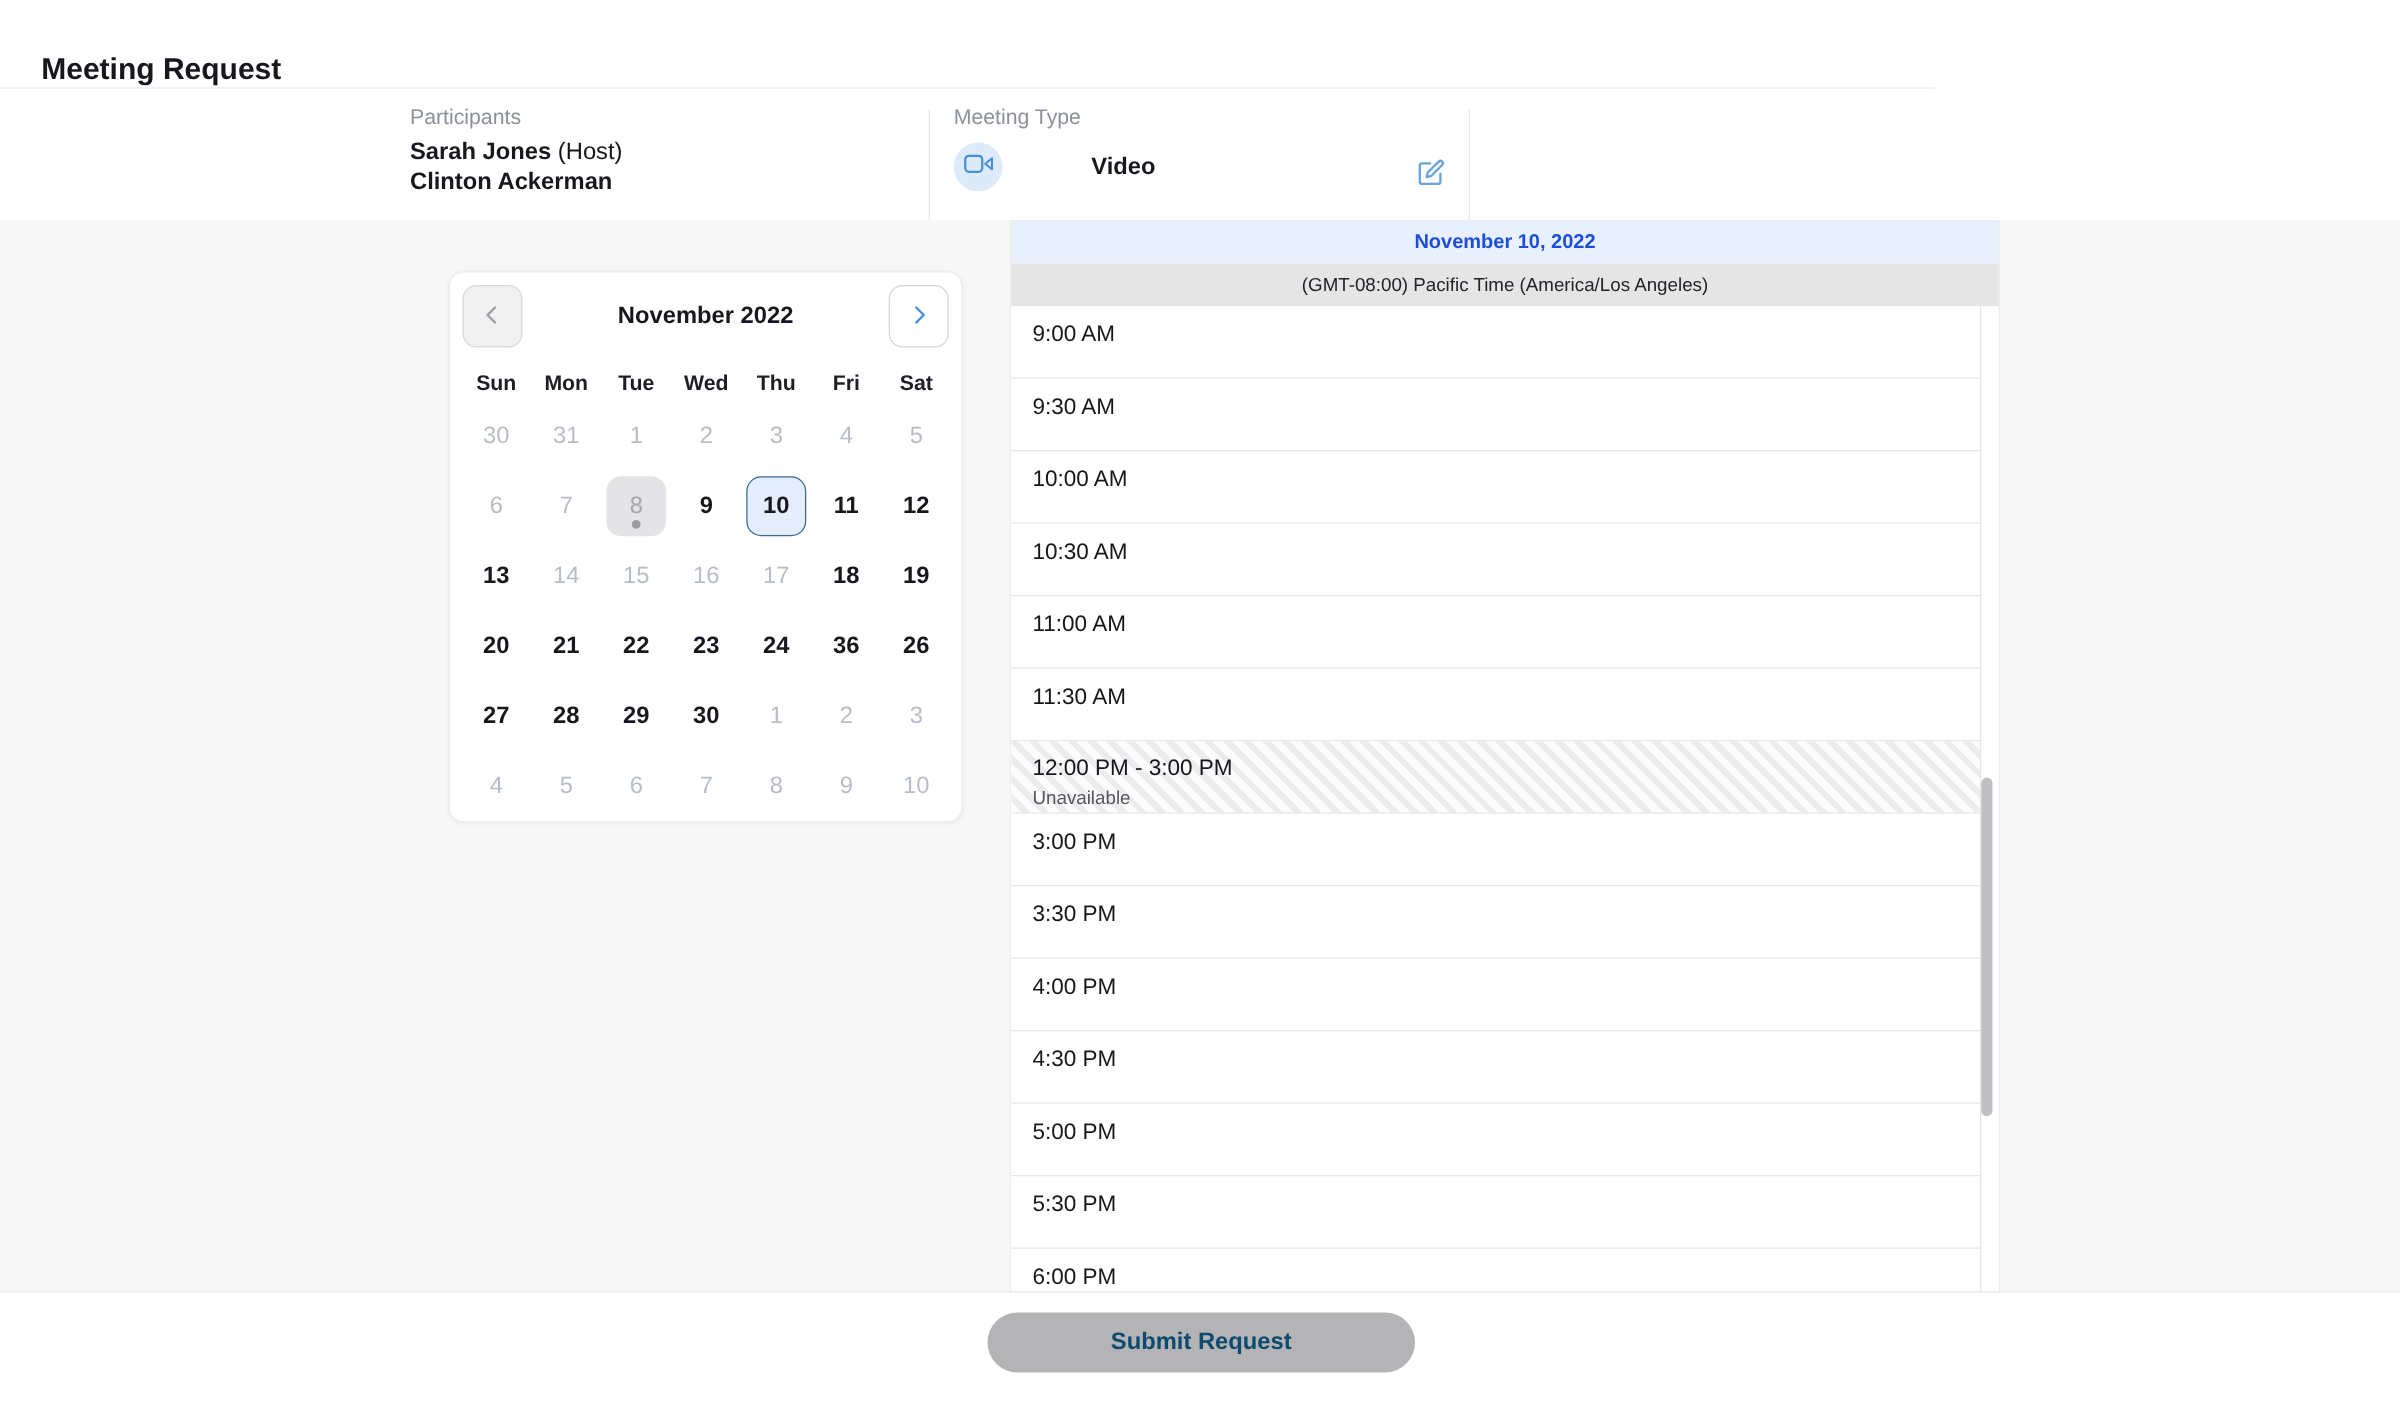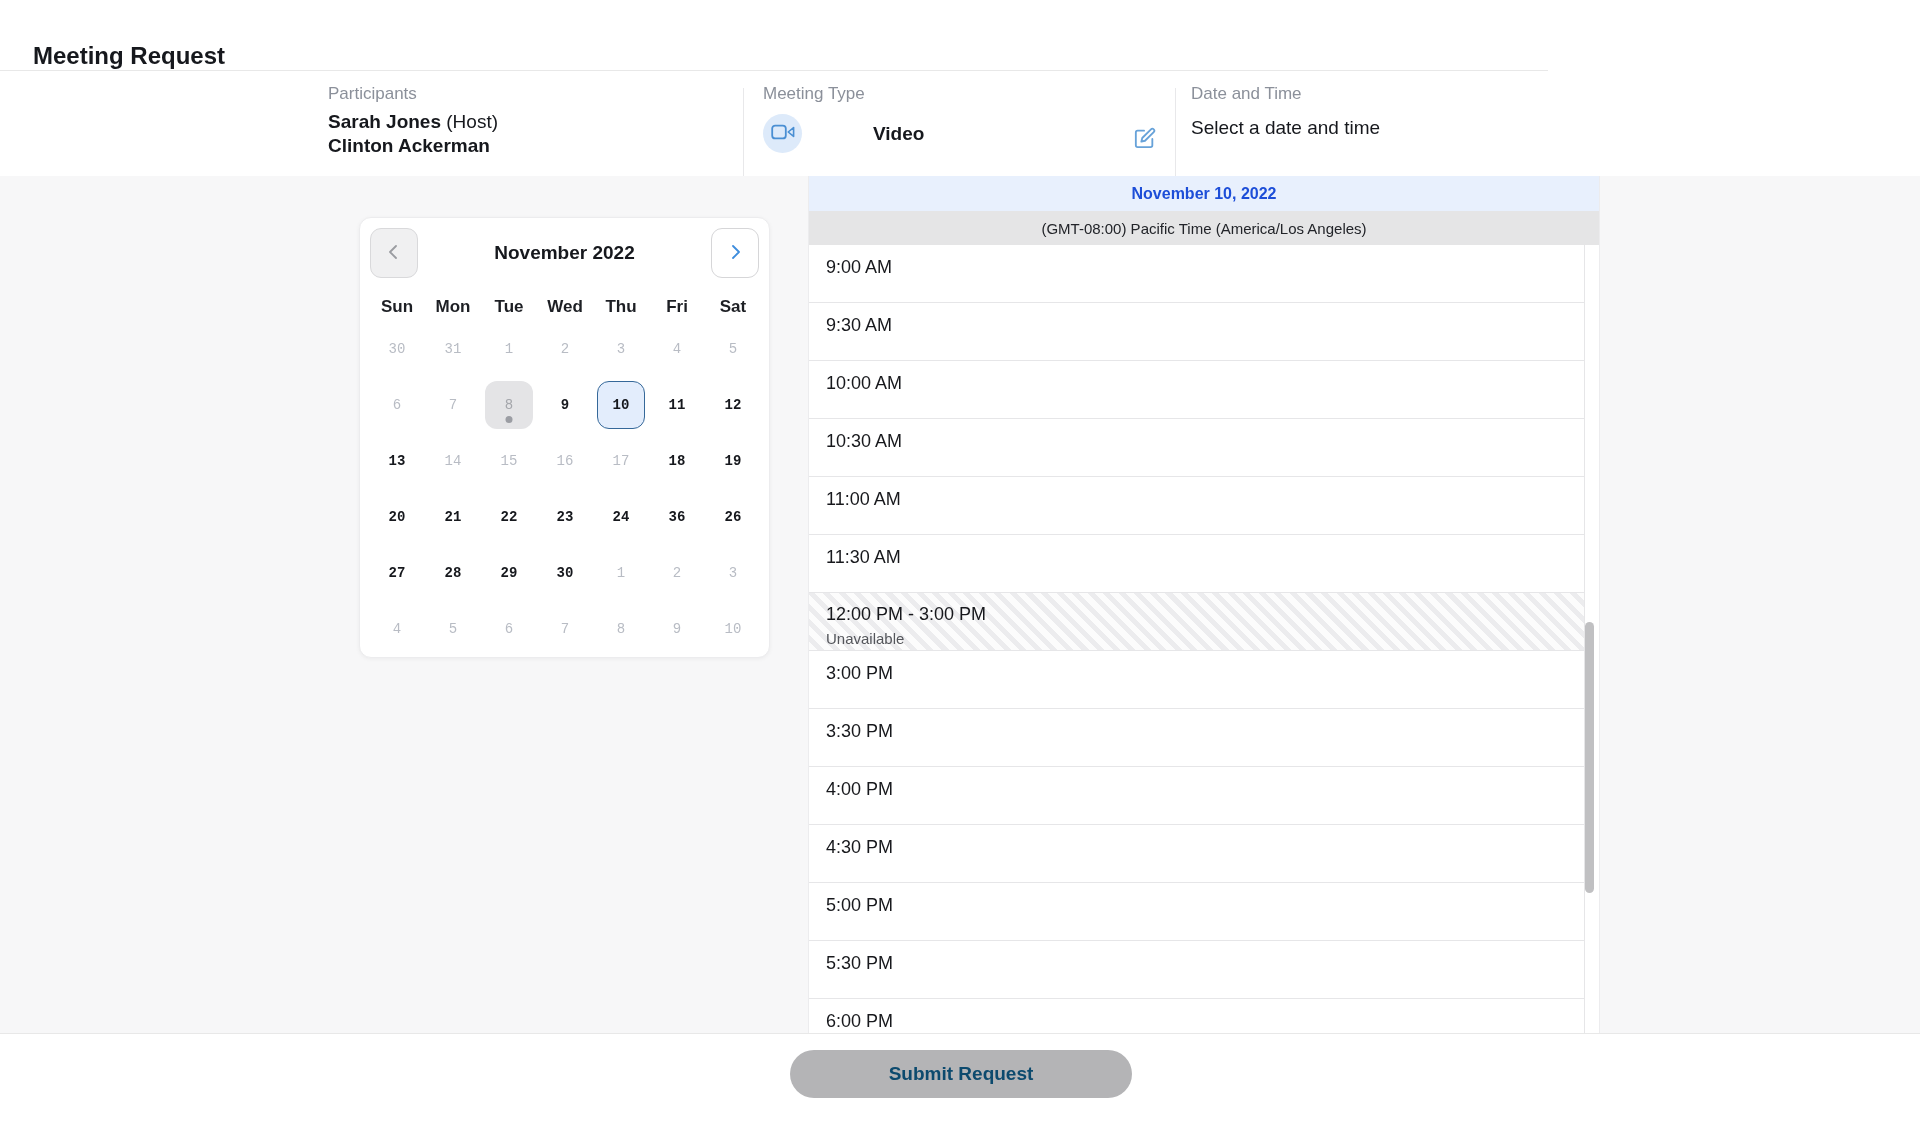"Date and Time" div.date-time { html: <div> <div>Date and Time</div> <div>Select a date and time</div> </div> -> none }
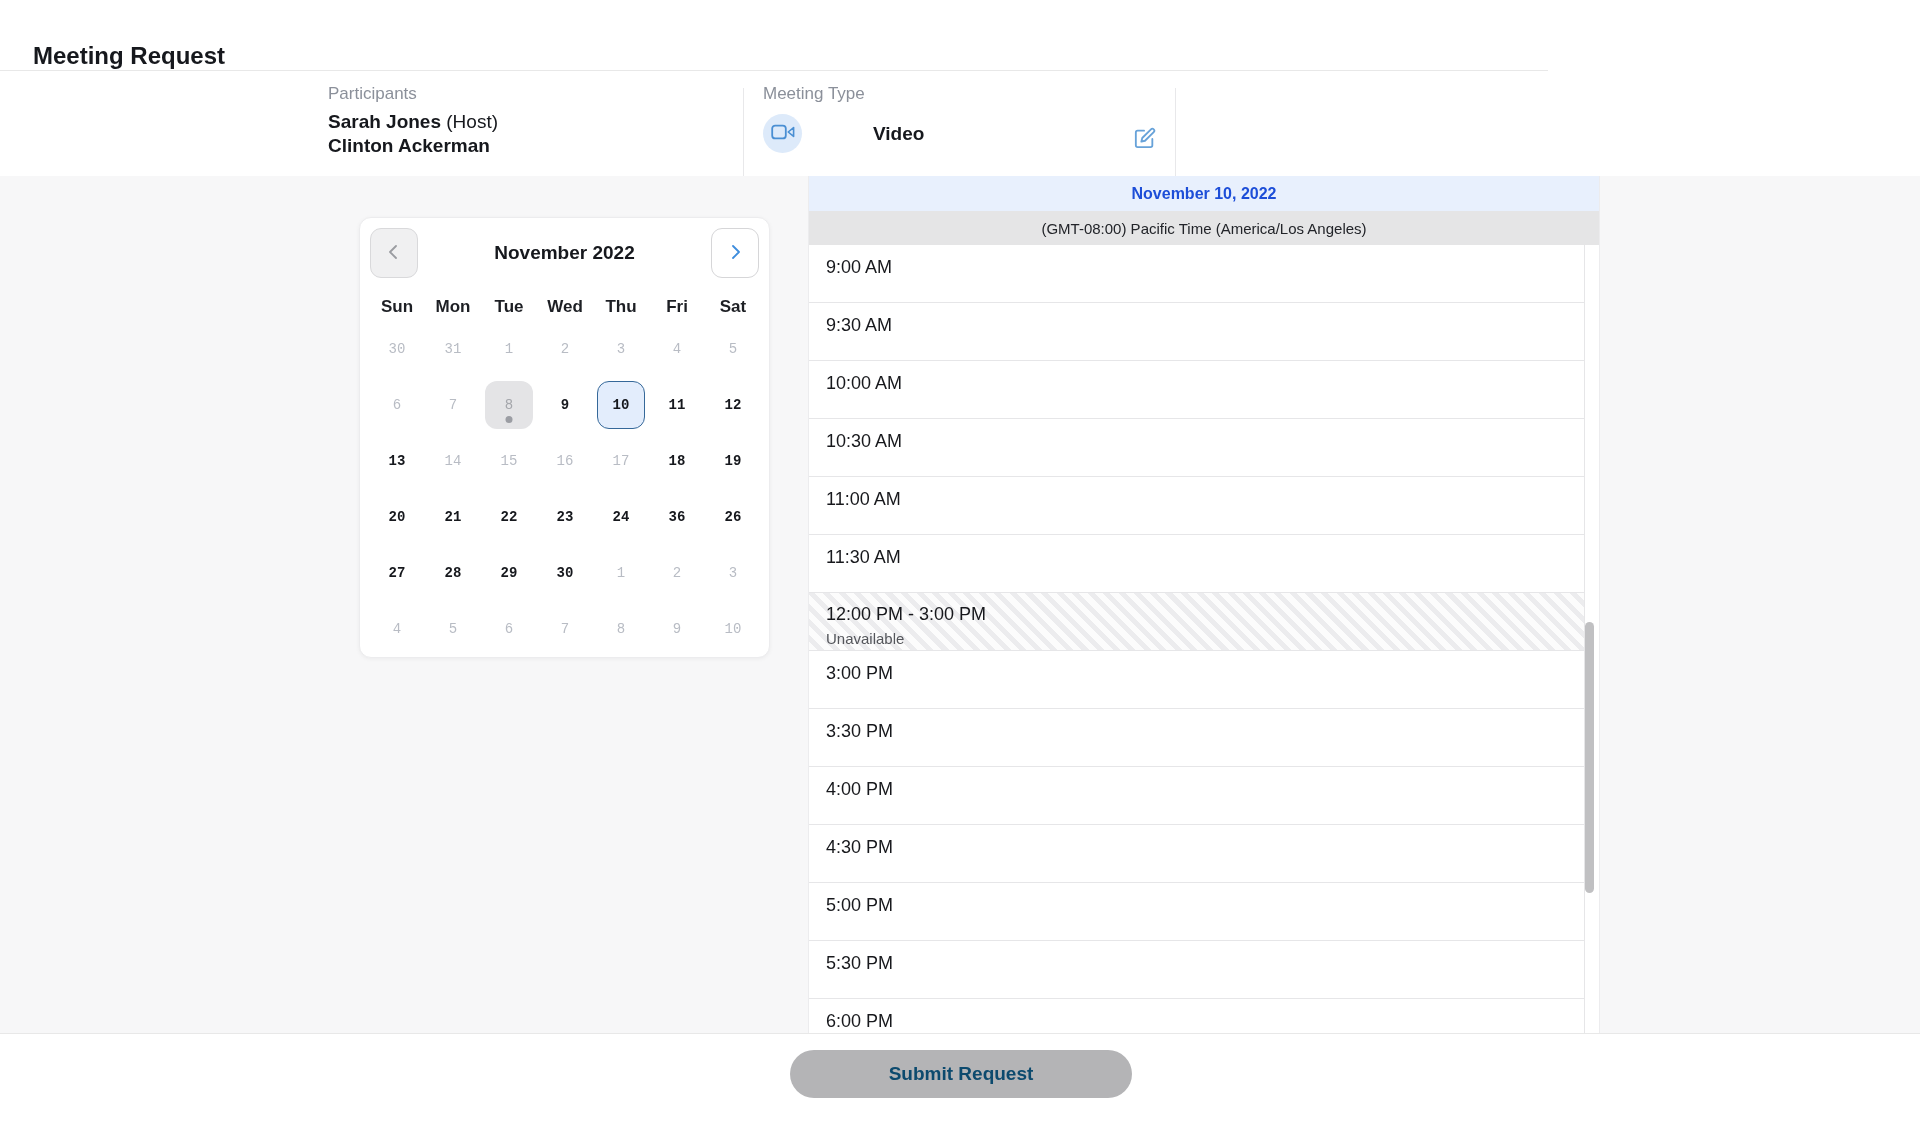"30" .day-btn { font-family: Liberation Mono, monospace -> Liberation Sans, sans-serif; font-size: 14px -> 19px }
